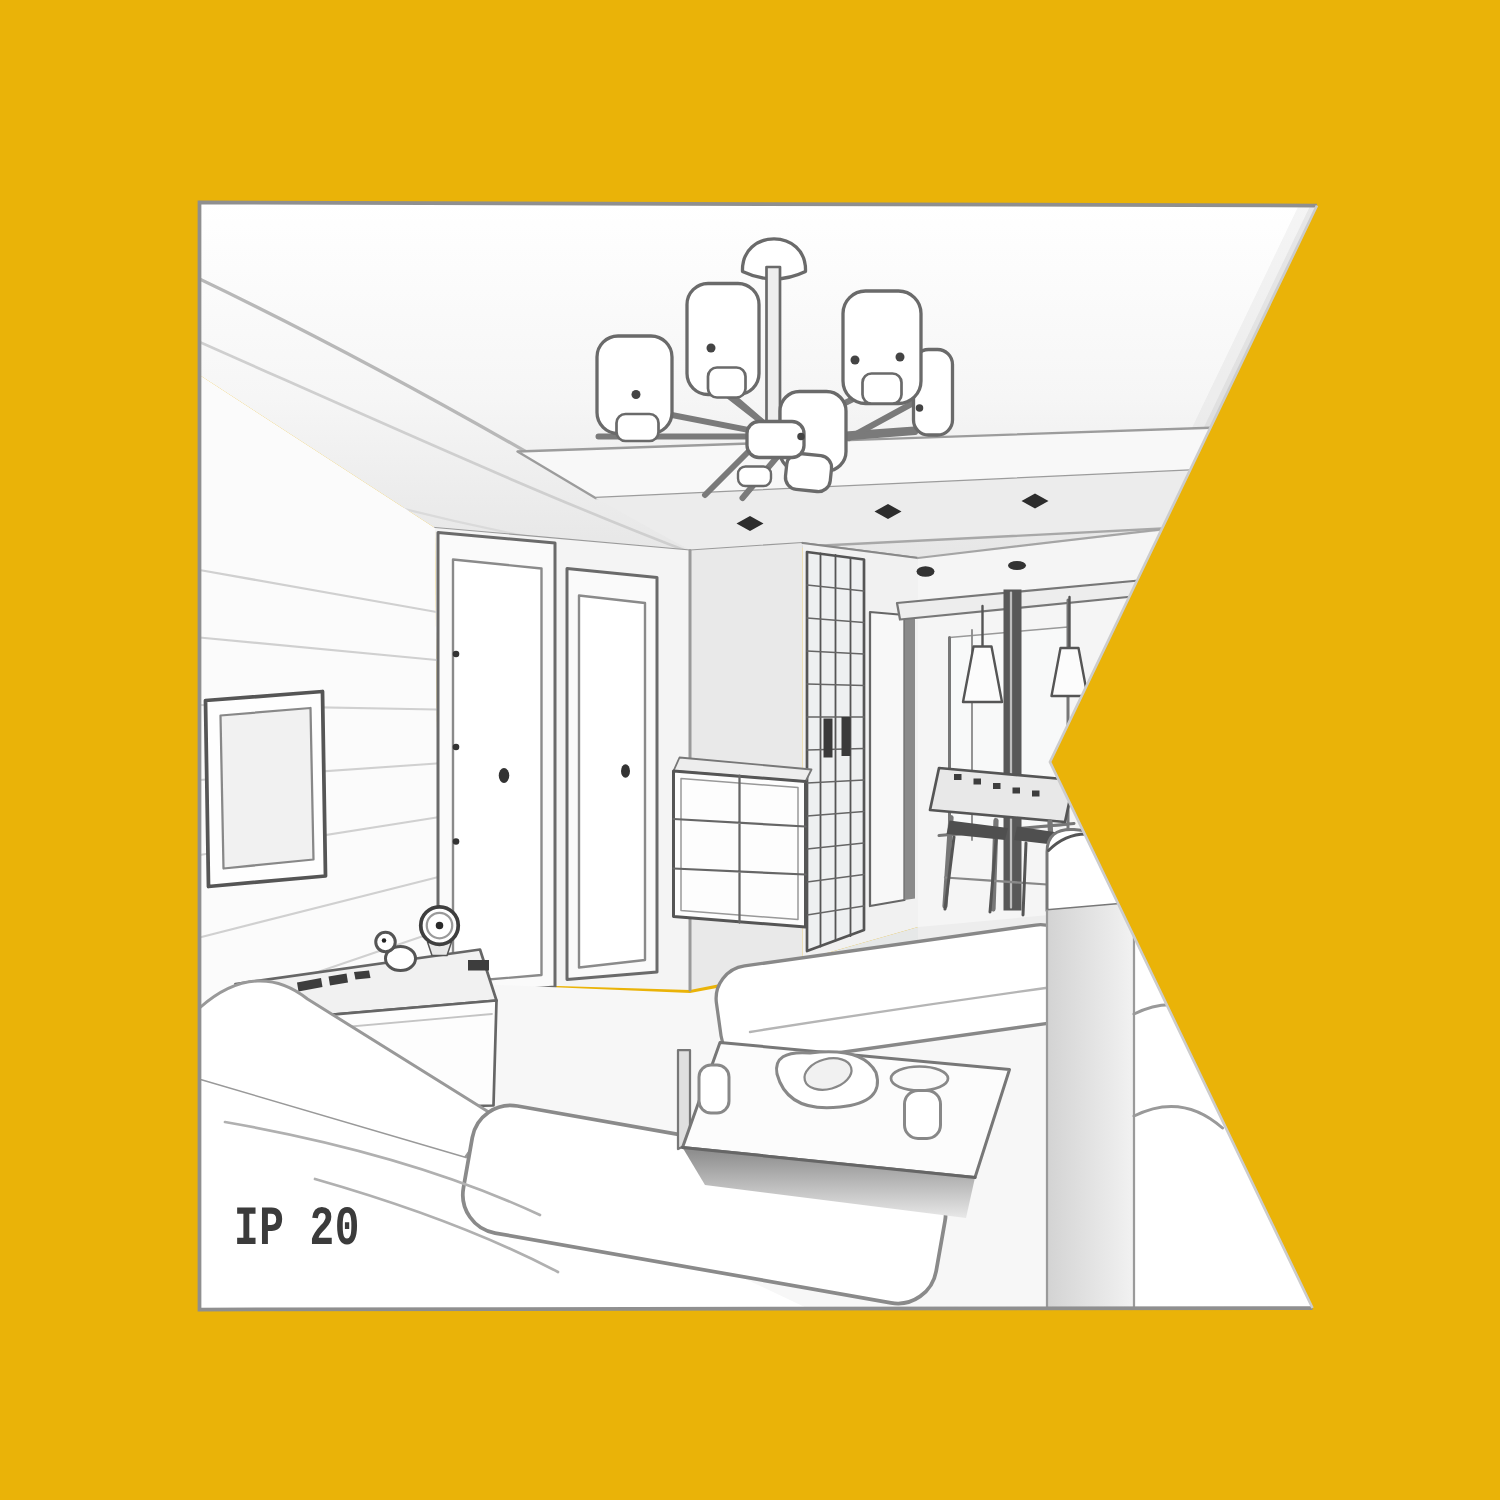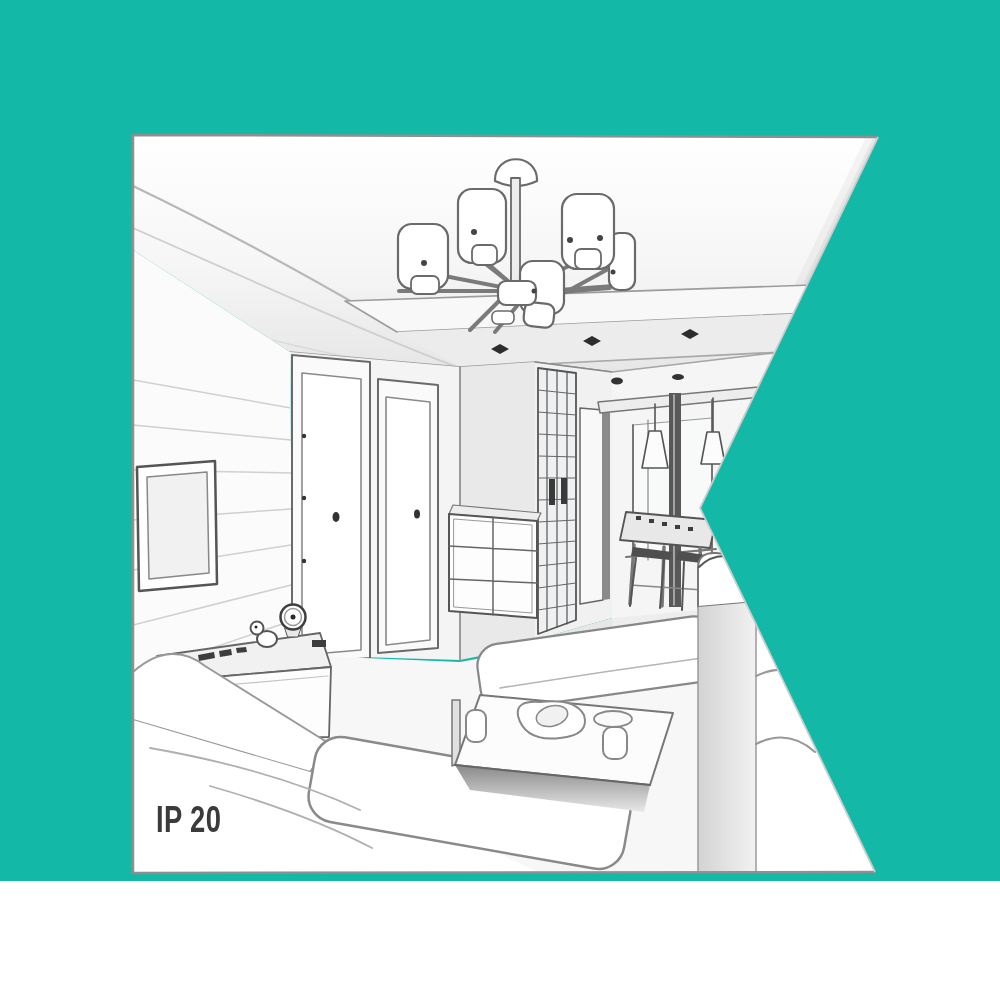"IP 20" .stage { background: #14b8a6 -> #eab308; font-family: Liberation Sans, sans-serif -> Liberation Mono, monospace; height: 881px -> 1000px }
